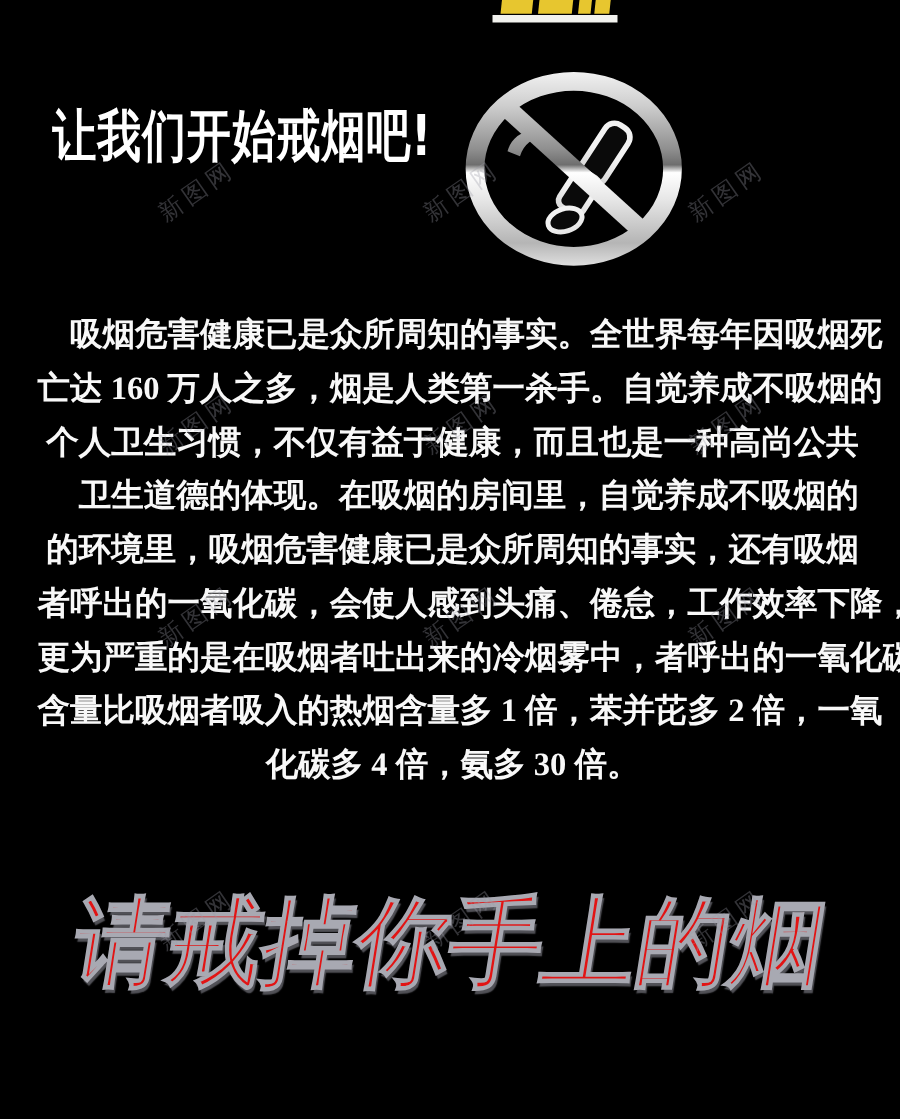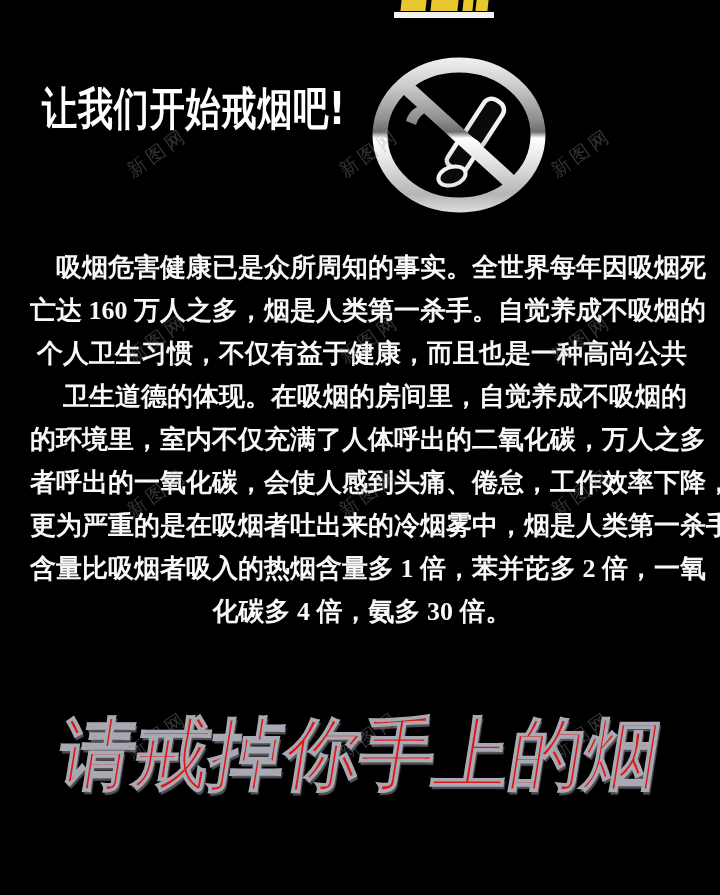"的环境里，室内不仅充满了人体呼出的二氧化碳，万人之多" div.line { text: 室内不仅充满了人体呼出的二氧化碳，万人之多 -> 吸烟危害健康已是众所周知的事实，还有吸烟 }
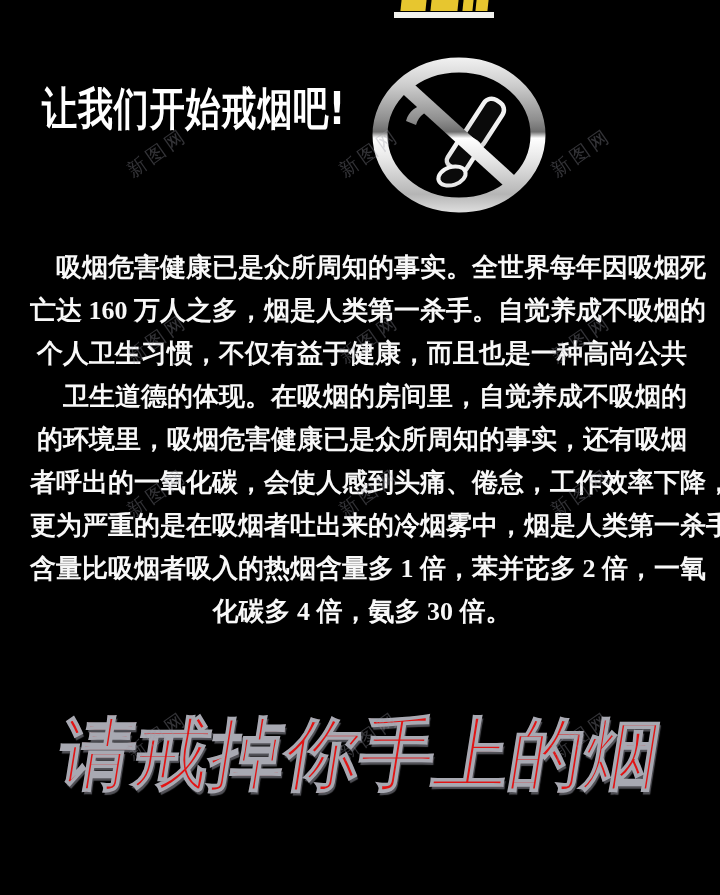"更为严重的是在吸烟者吐出来的冷烟雾中，烟是人类第一杀手" div.line { text: 烟是人类第一杀手 -> 者呼出的一氧化碳 }
